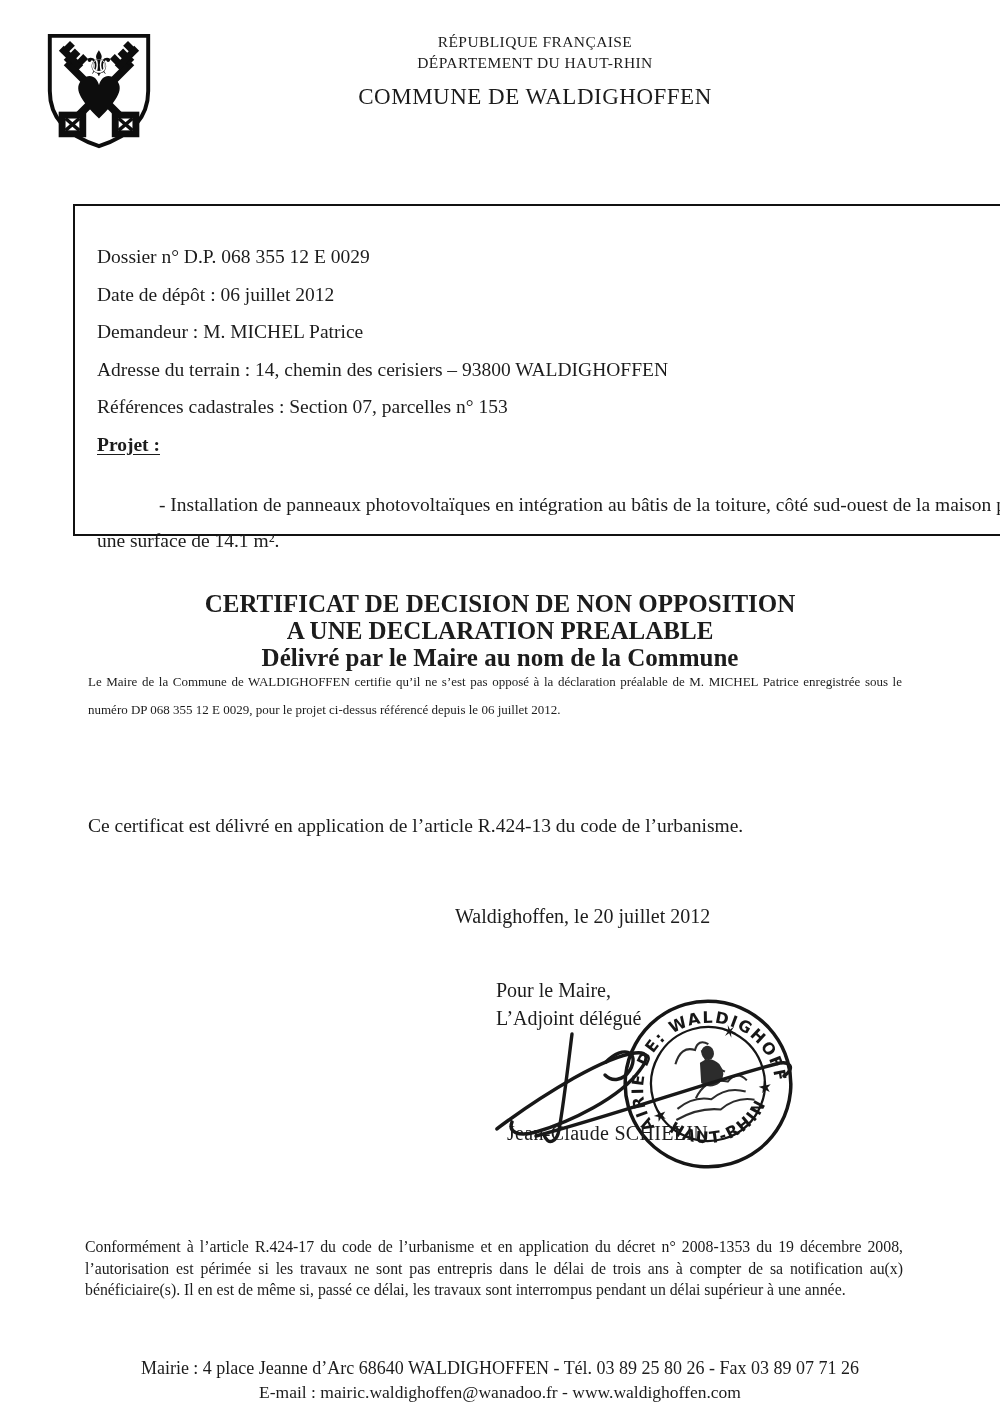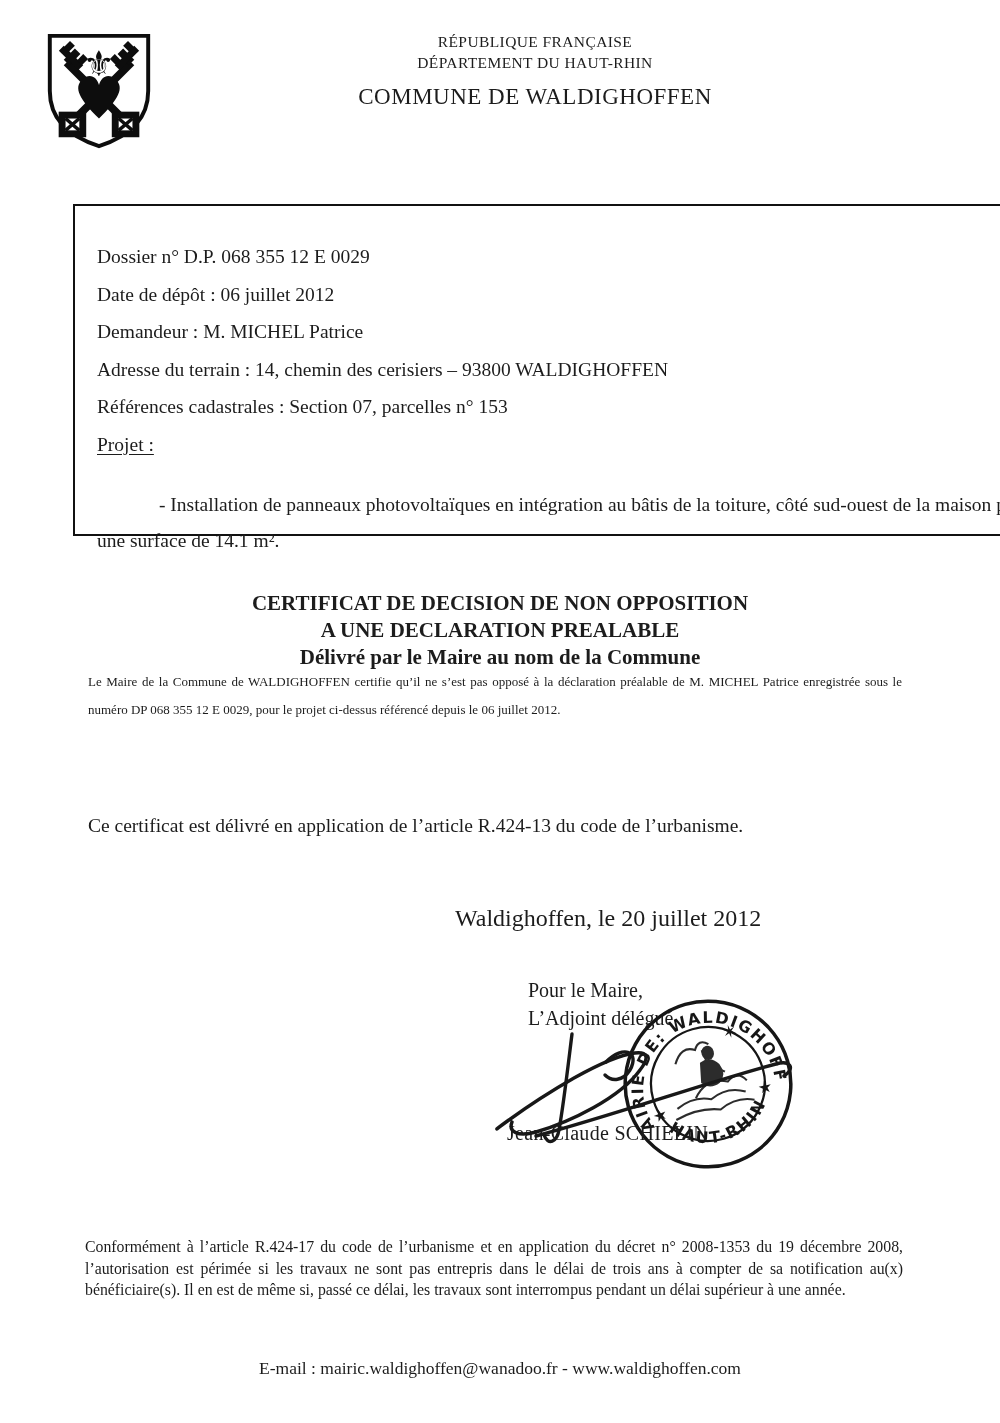"Projet :" .projet-label { font-weight: none -> bold }
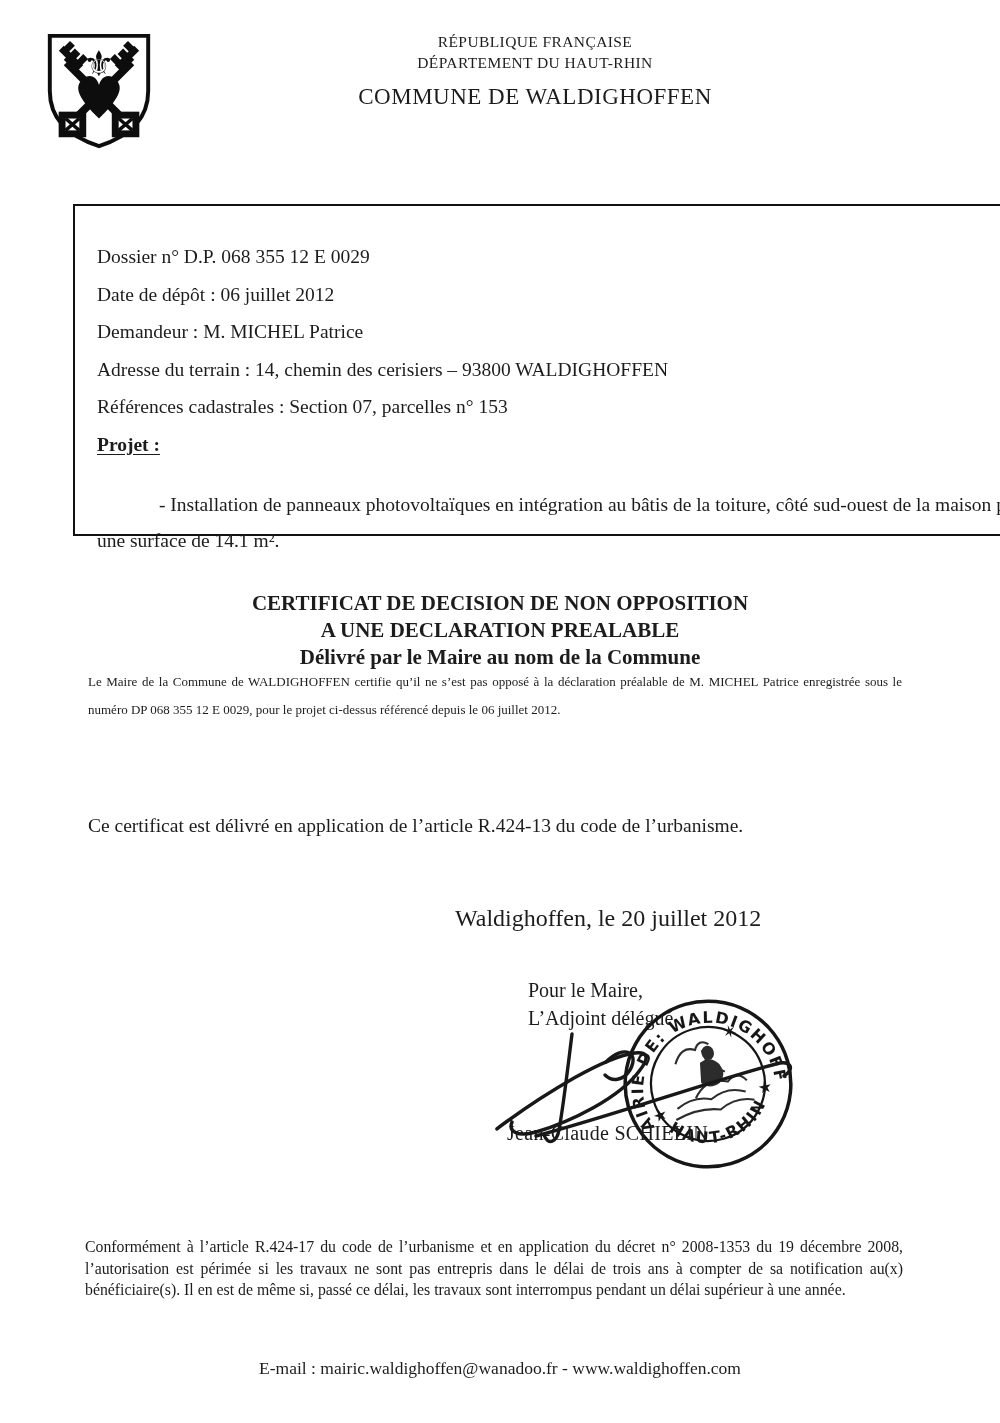"CERTIFICAT DE DECISION DE NON" .cert-title { font-size: 21px -> 25px }
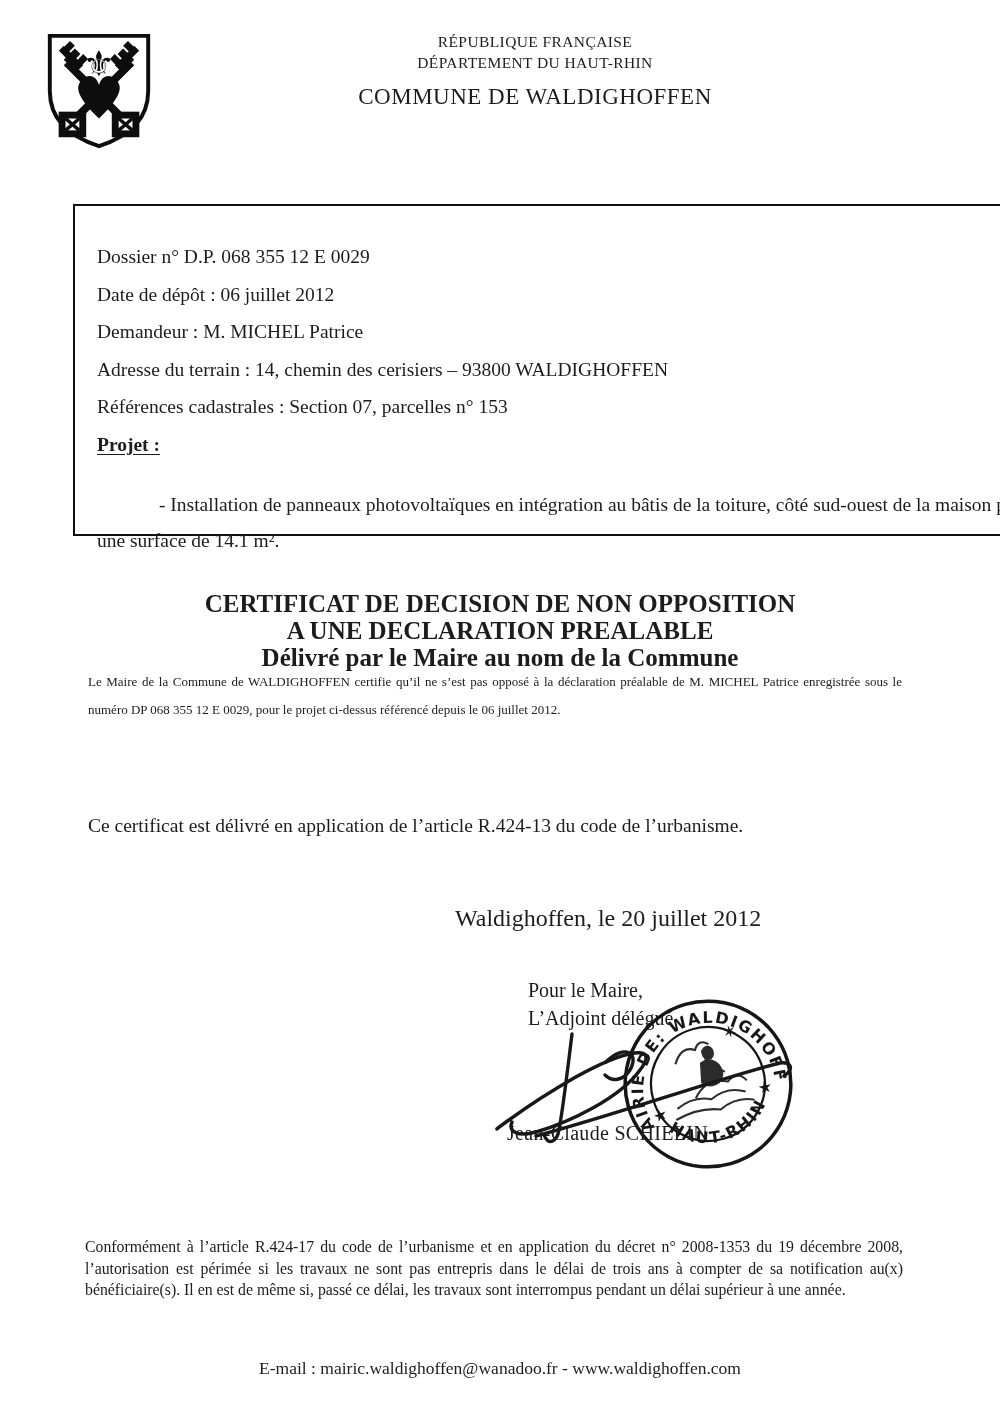"Waldighoffen, le 20 juillet 2012" .dateline { font-size: 24px -> 20px }
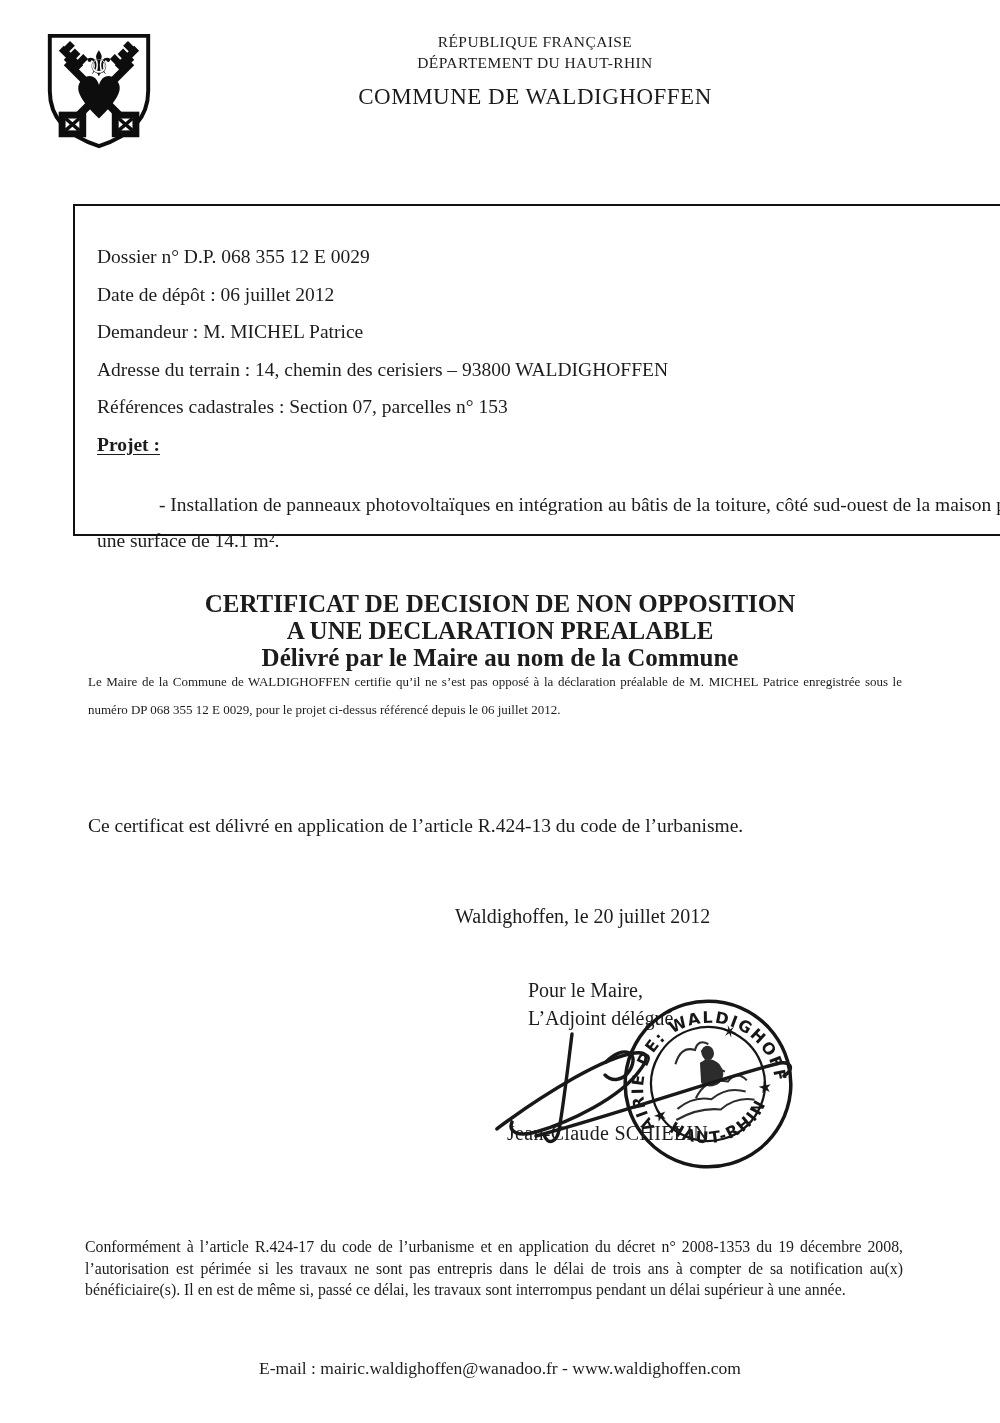"Pour le Maire," .sig-titles { left: 528px -> 496px }
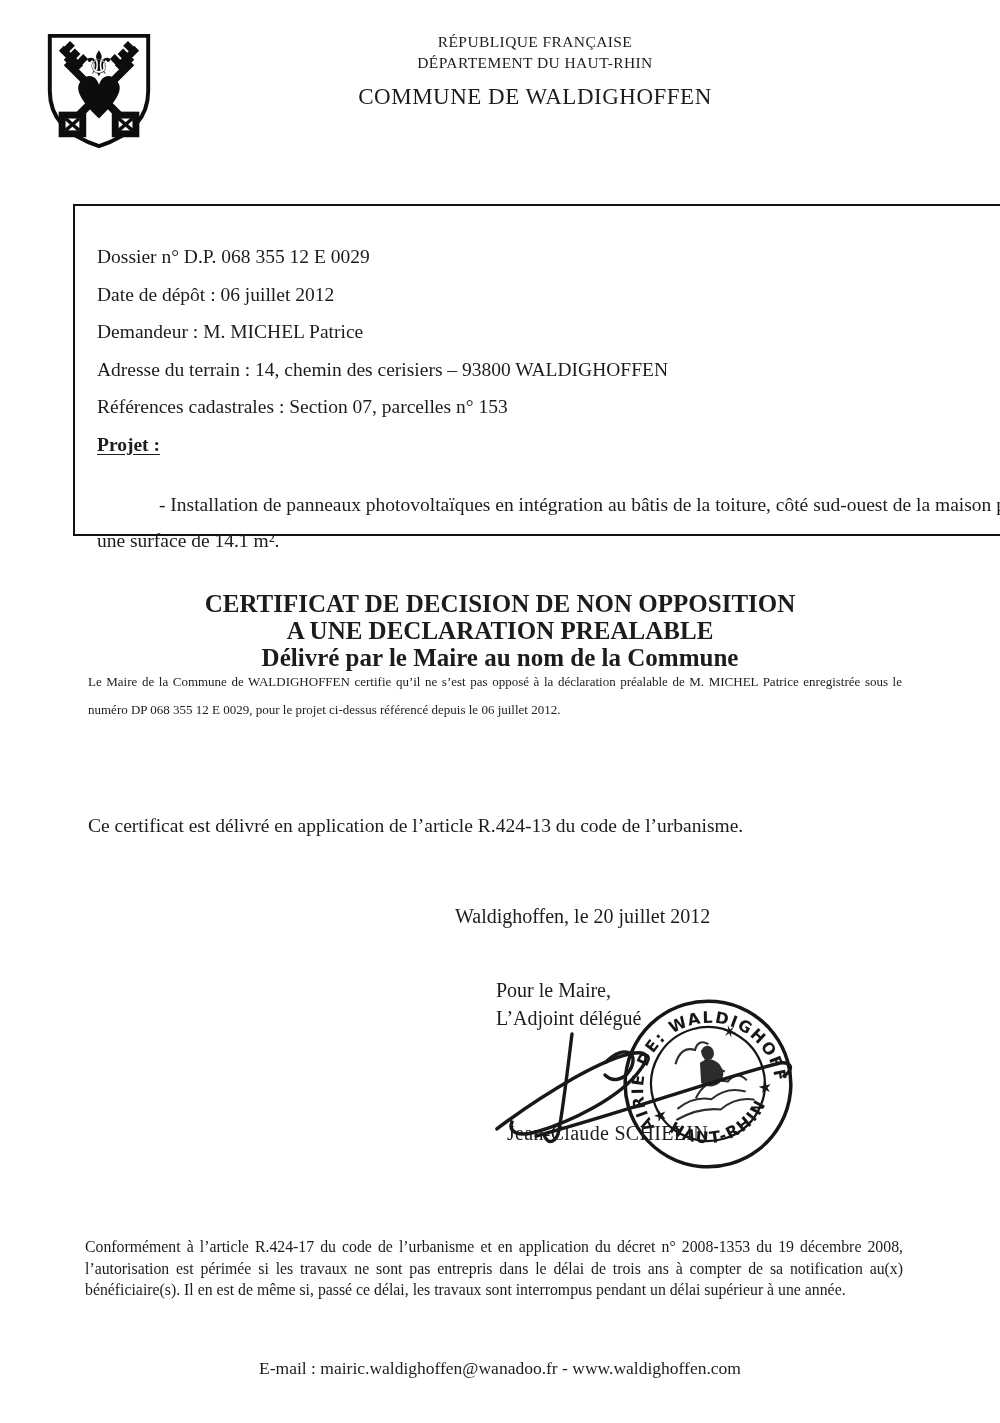"Mairie : 4 place Jeanne" div.footer-line1 { html: none -> <div>Mairie : 4 place Jeanne d’Arc 68640 WALDIGHOFFEN - Tél. 03 89 25 80 26 - Fax 03 89 07 71 26</div> }
